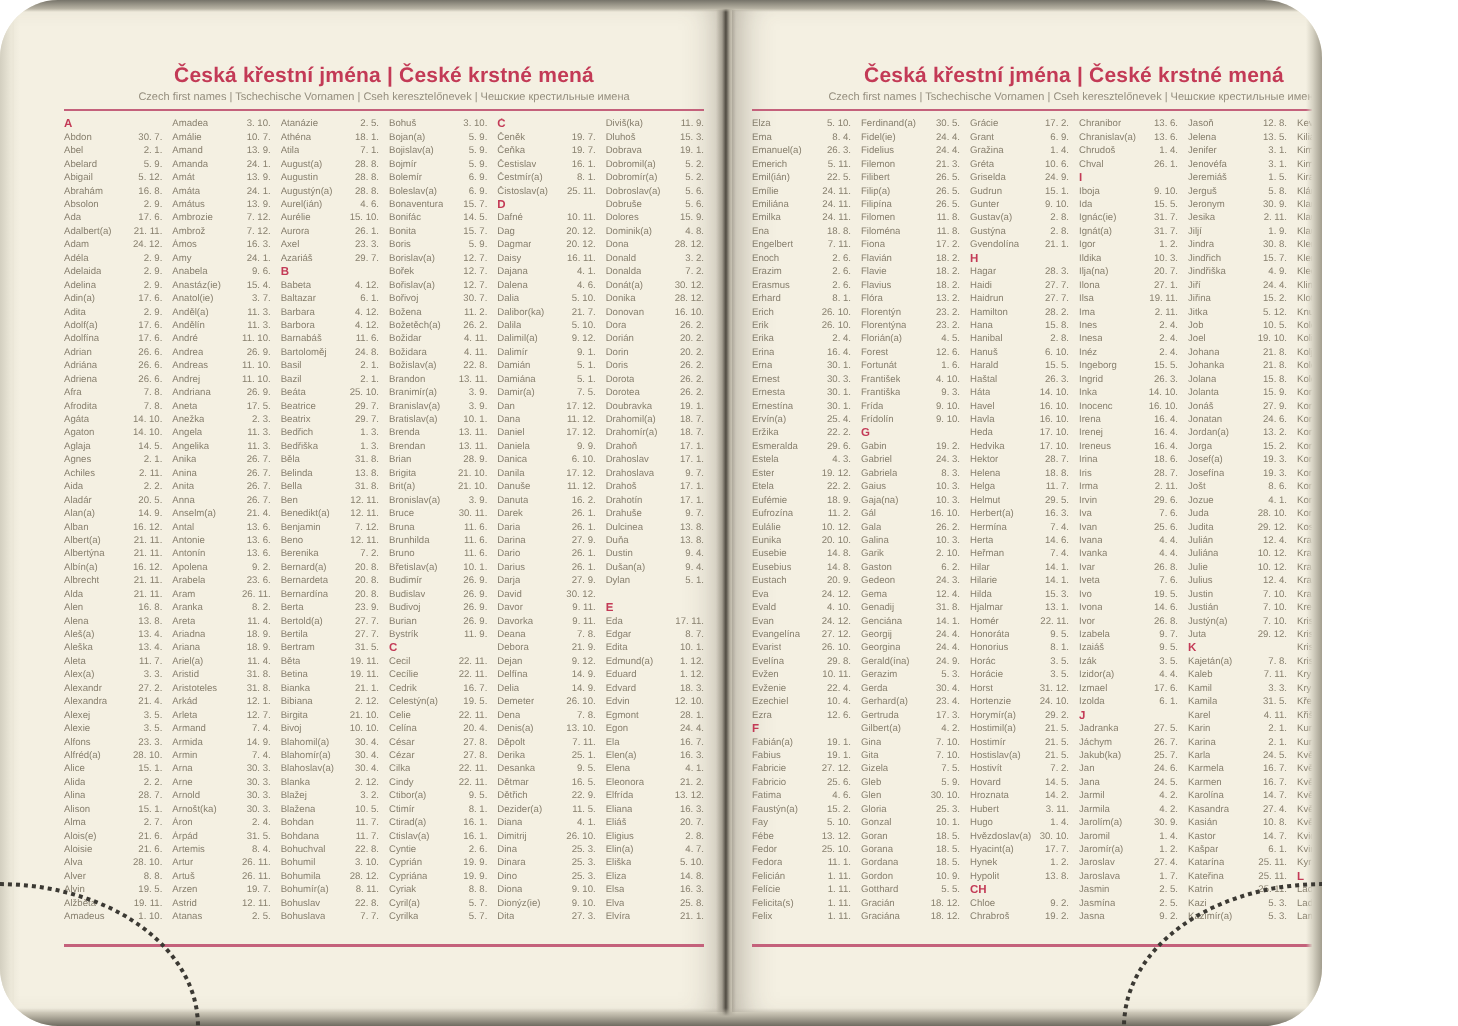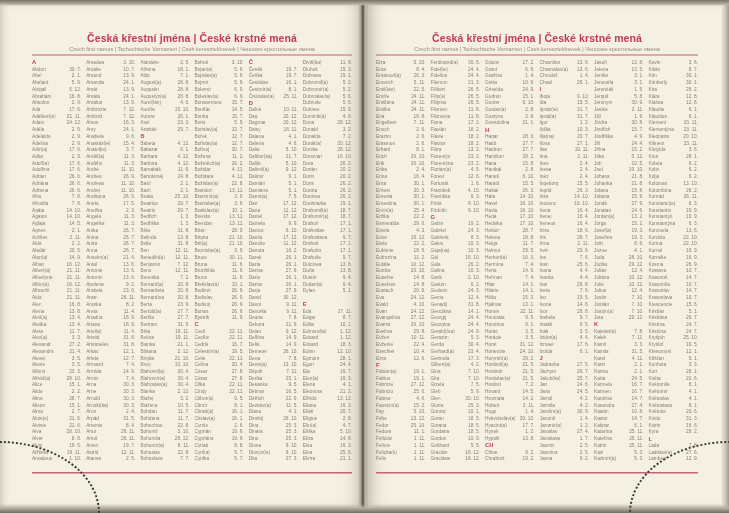"Česká křestní jména | České" .book { border-radius: none -> 29px; width: 729px -> 661px }
